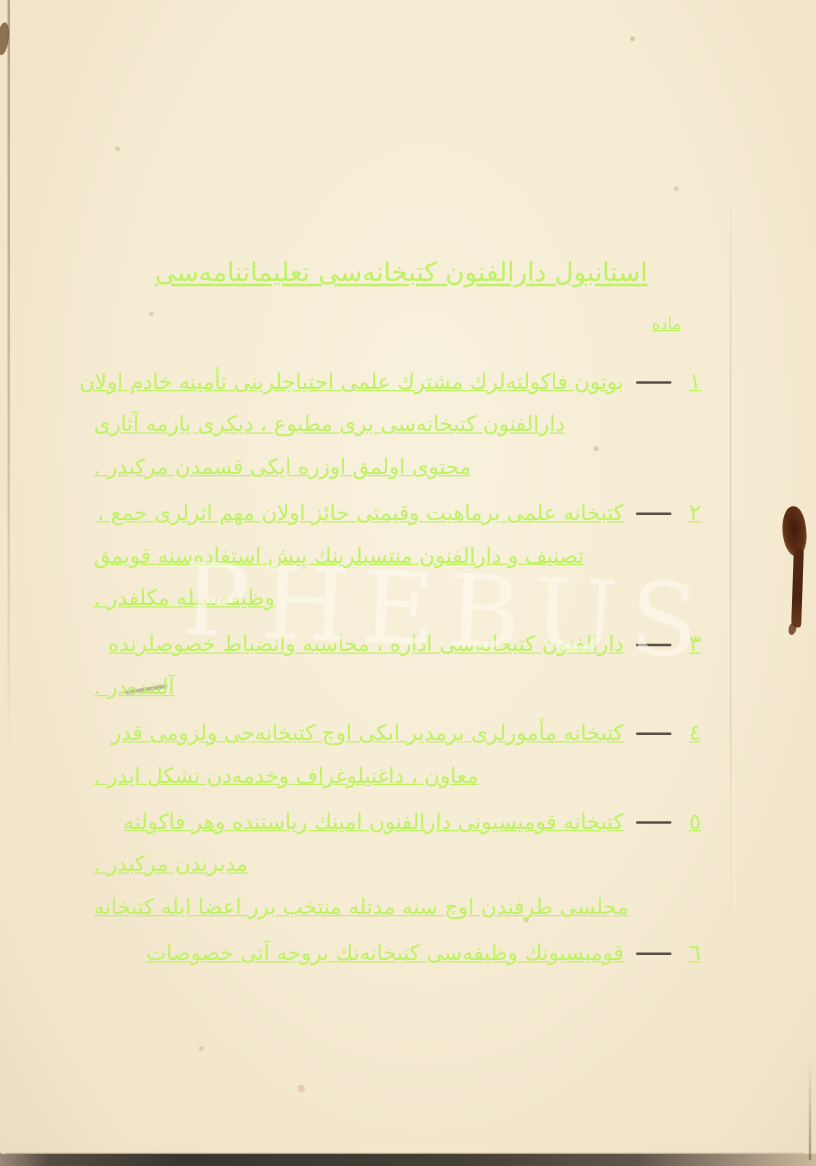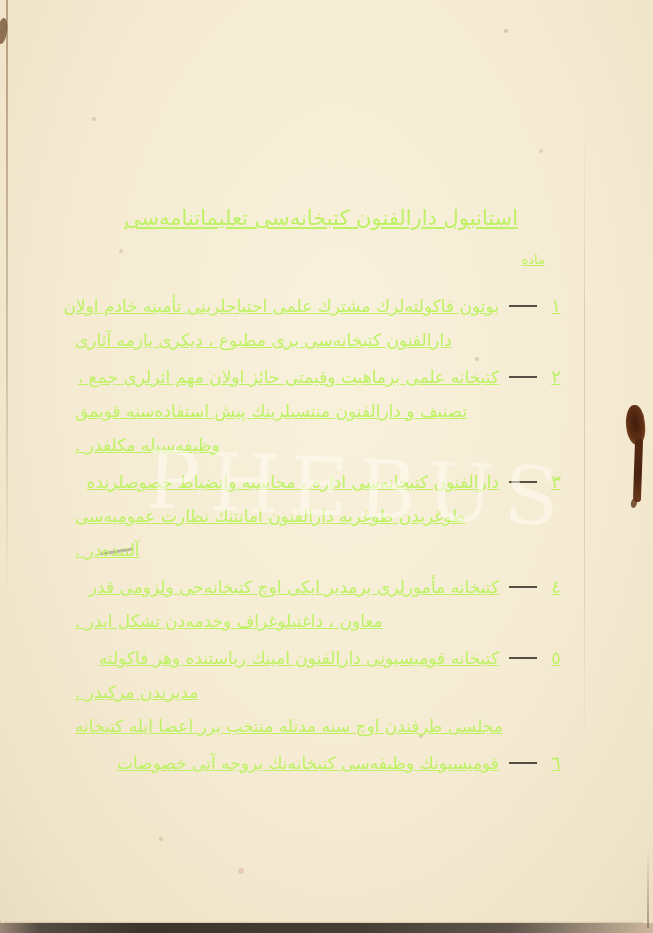"محتوى اولمق اوزره ايكى قسمدن" div.line { html: none -> <div>محتوى اولمق اوزره ايكى قسمدن مركبدر .</div> }
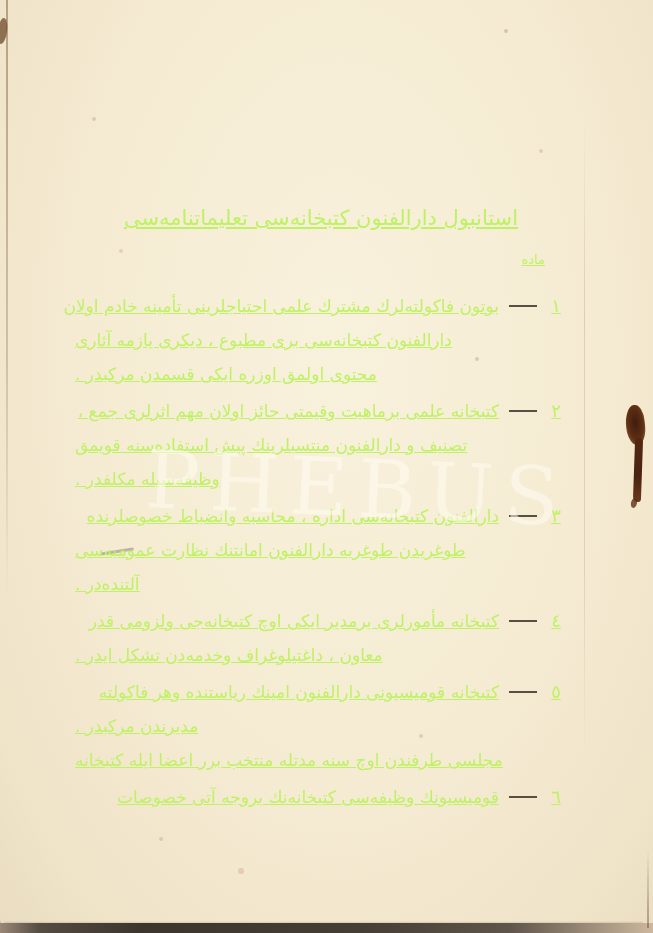"طوغريدن طوغريه دارالفنون امانتنك نظارت" div.line { html: <div>طوغريدن طوغريه دارالفنون امانتنك نظارت عموميه‌سى</div> -> none }
